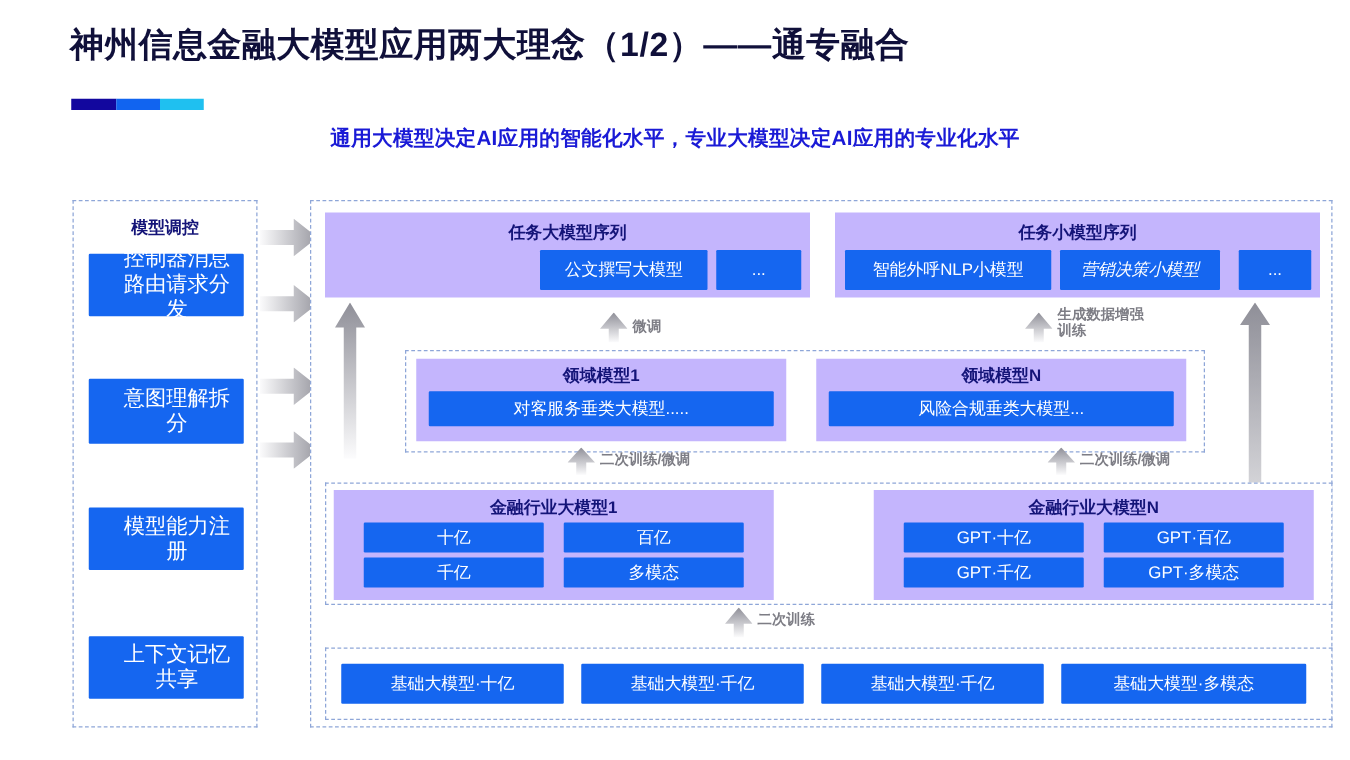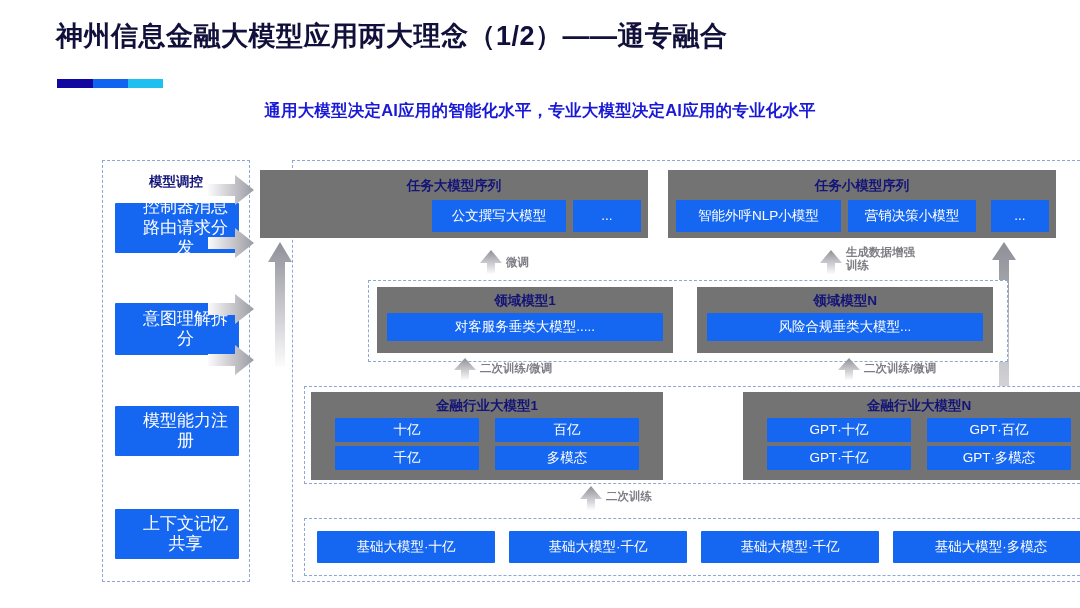"模型调控" .dashed { margin-left: 44px -> none }
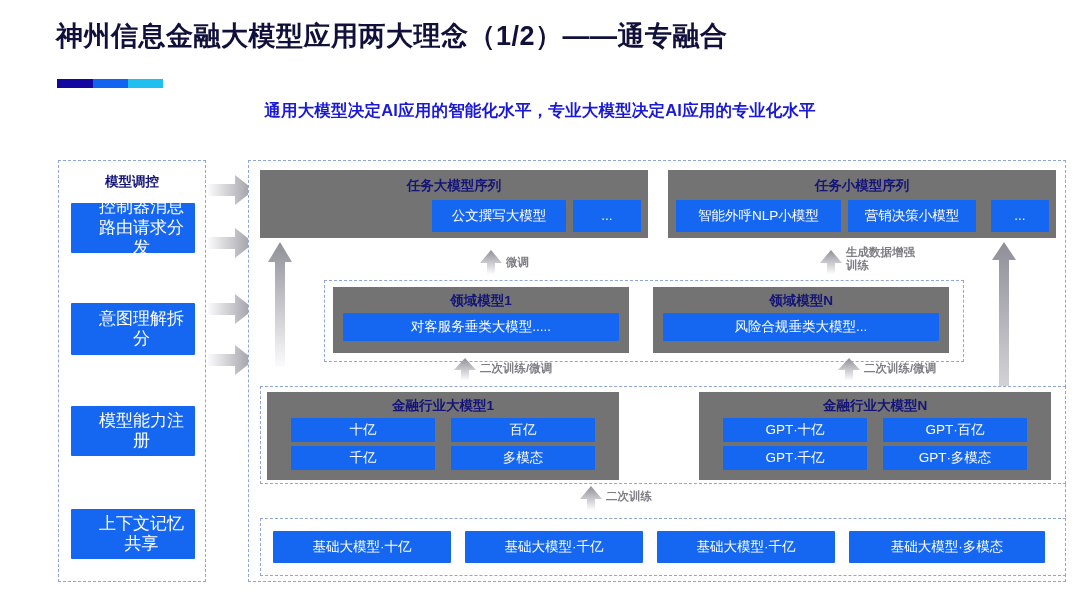"任务大模型序列" .panel-grey { background: #737373 -> #c4b5fd }
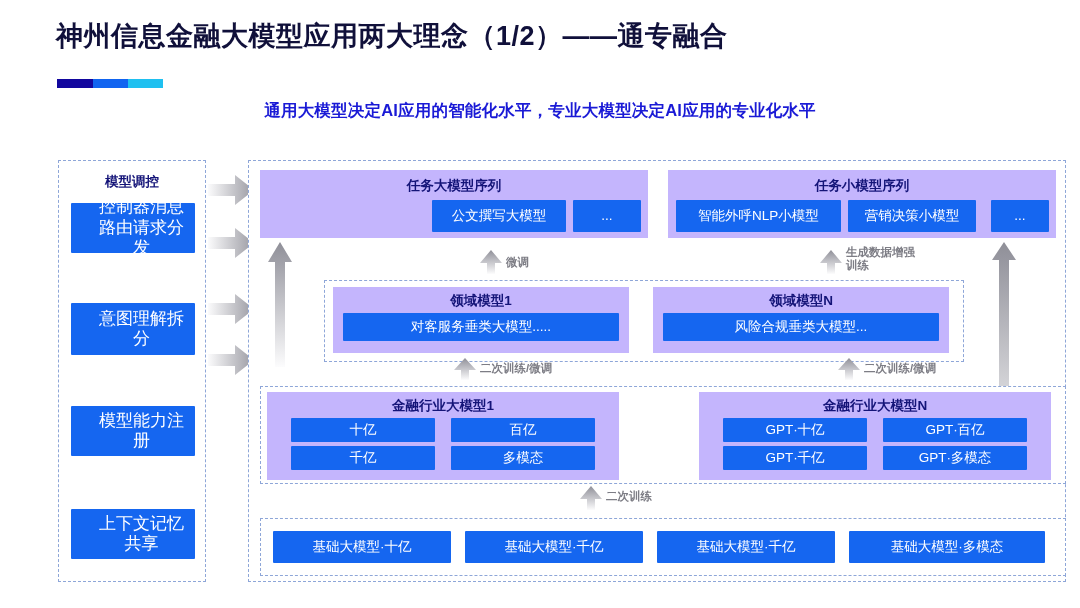"营销决策小模型" div.bluebox { font-style: none -> italic }
